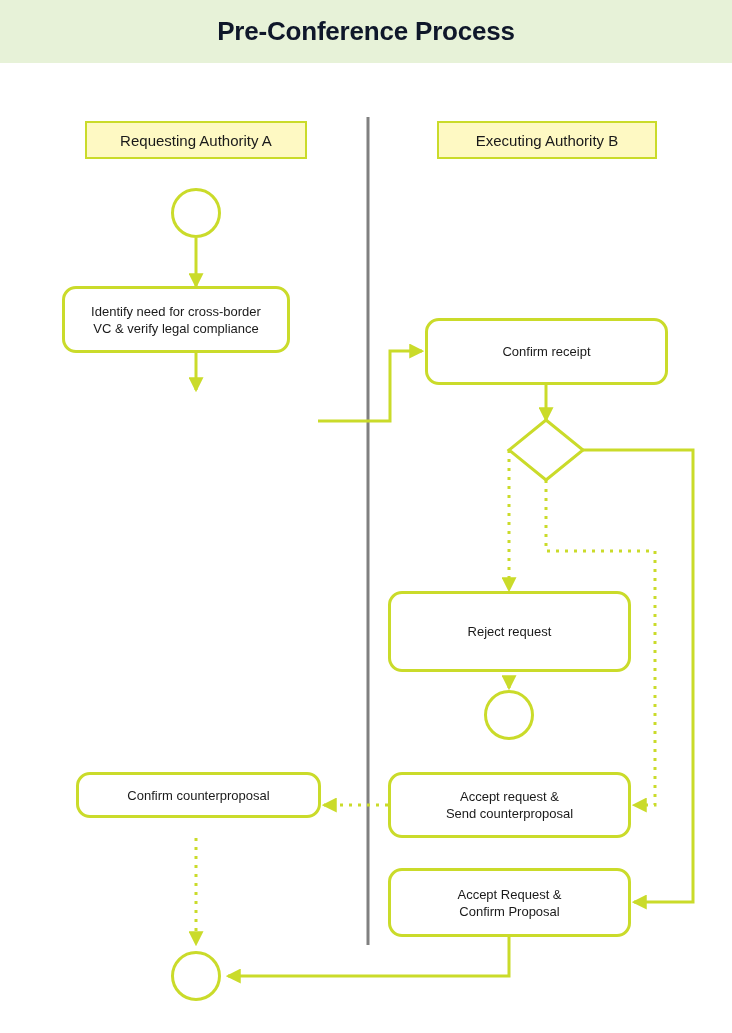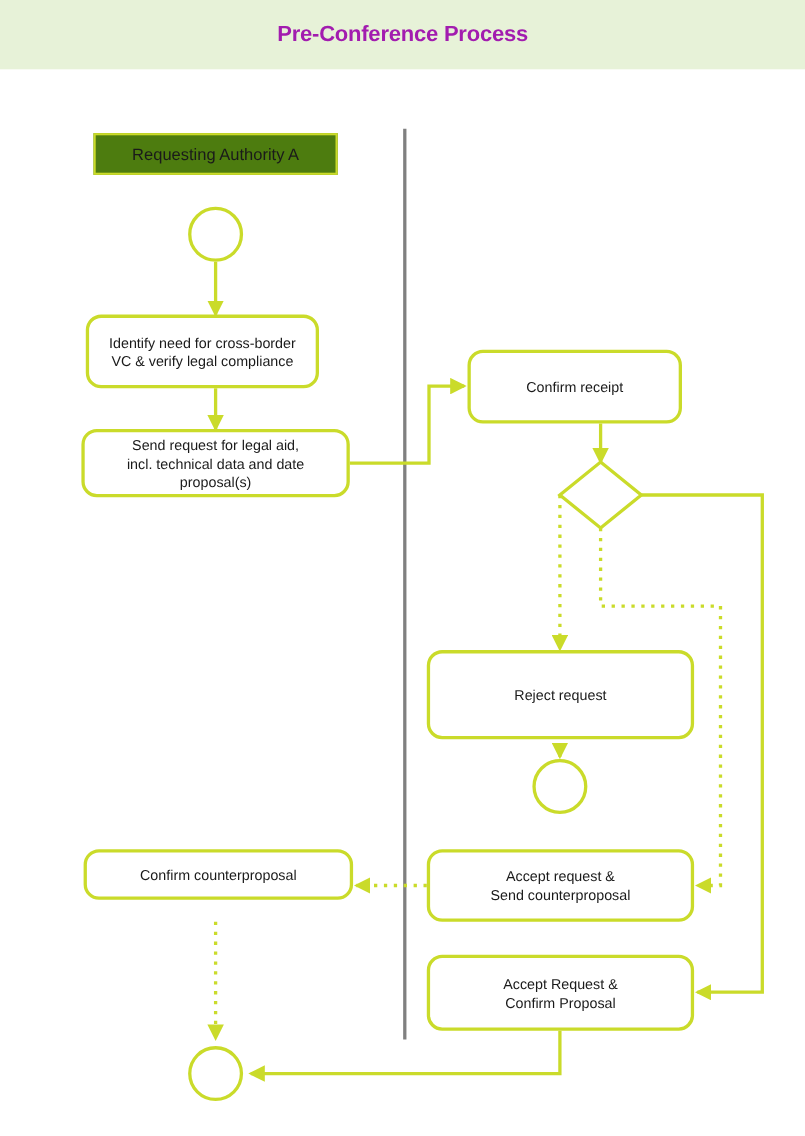"Pre-Conference Process" #page-title { color: #a21caf -> #0f172a; font-size: 20px -> 26px }
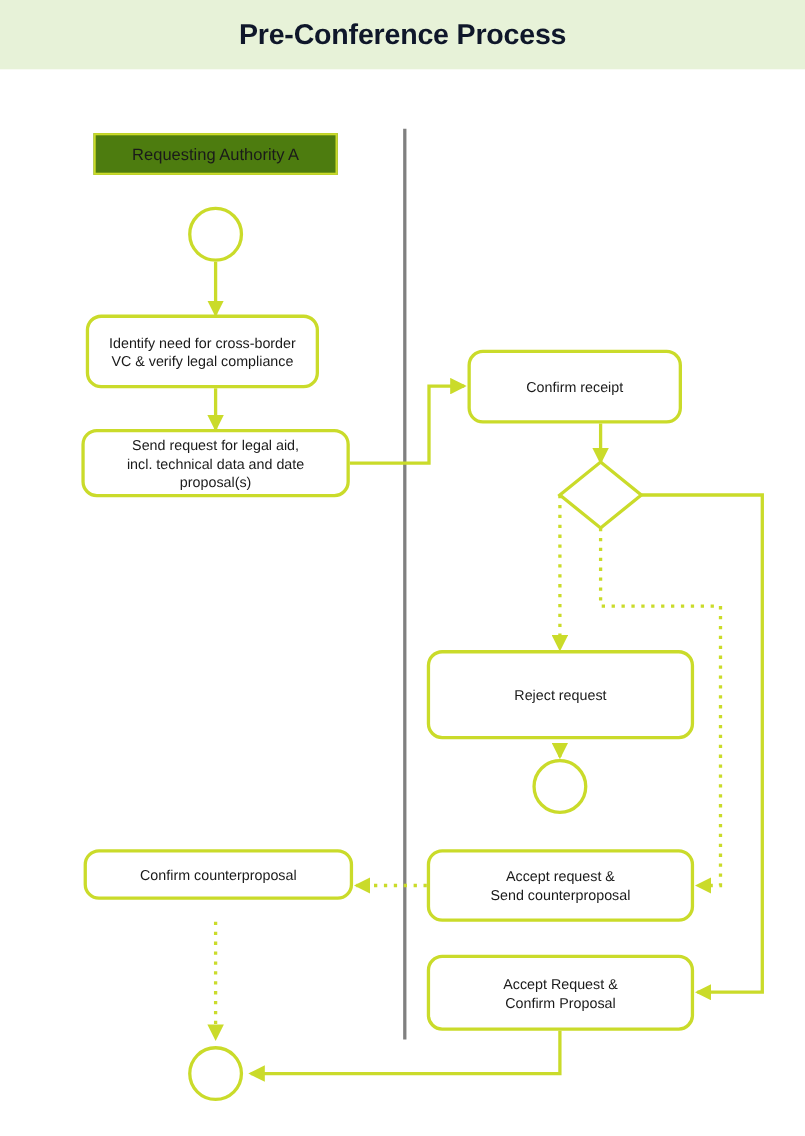"Requesting Authority A" .lane-header { background: #4d7c0f -> #fef9c3 }
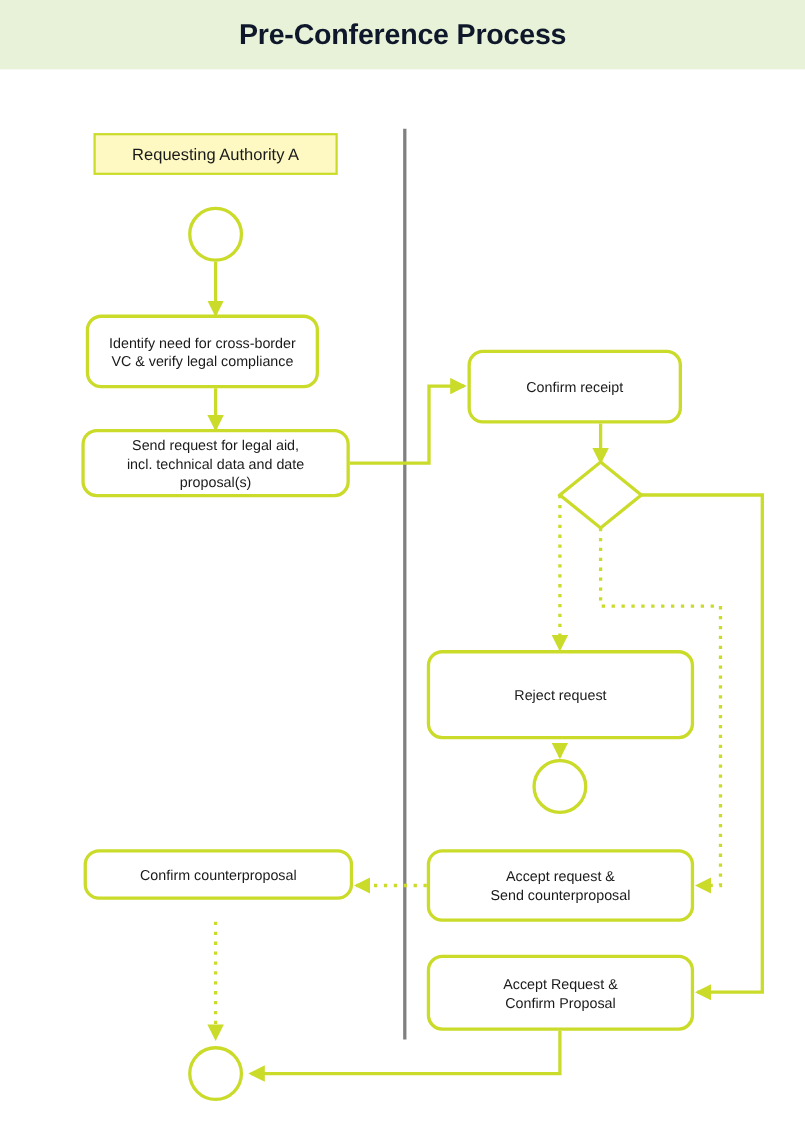"Executing Authority B" div.lane-header { html: none -> <div> <span>Executing Authority B</span> </div> }
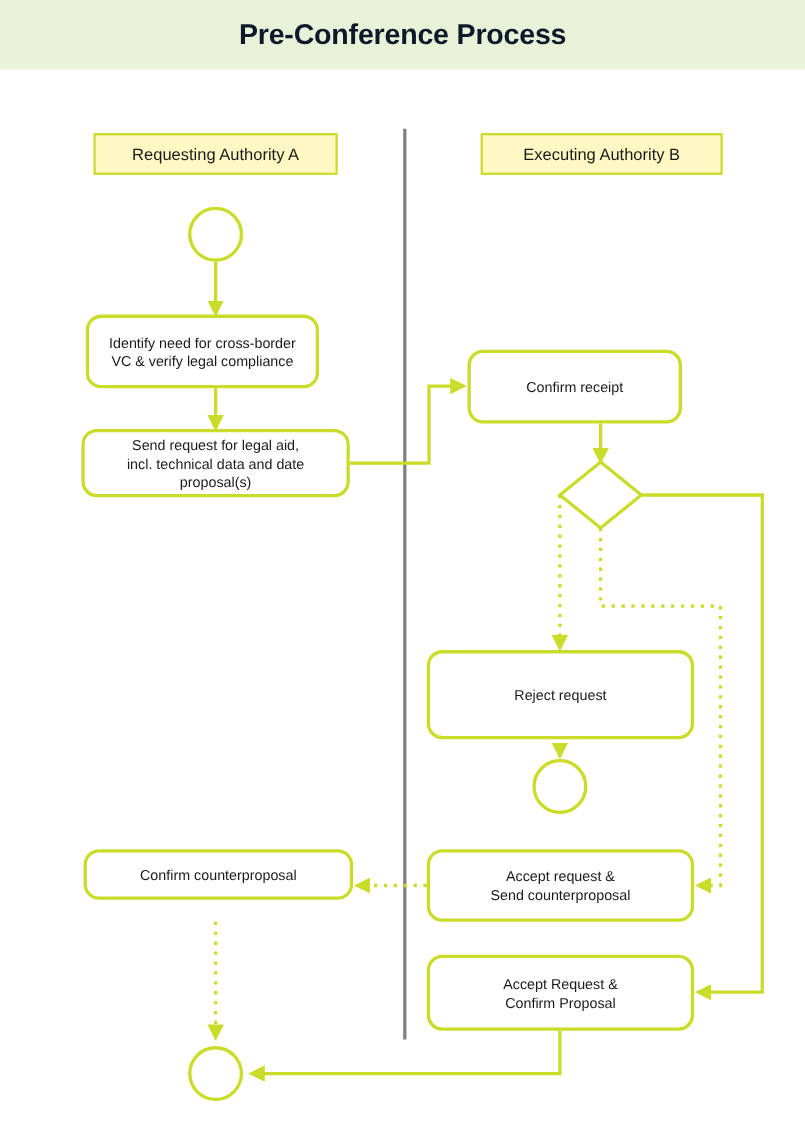"Identify need for cross-border" div.node { left: 78px -> 62px; width: 212px -> 228px }
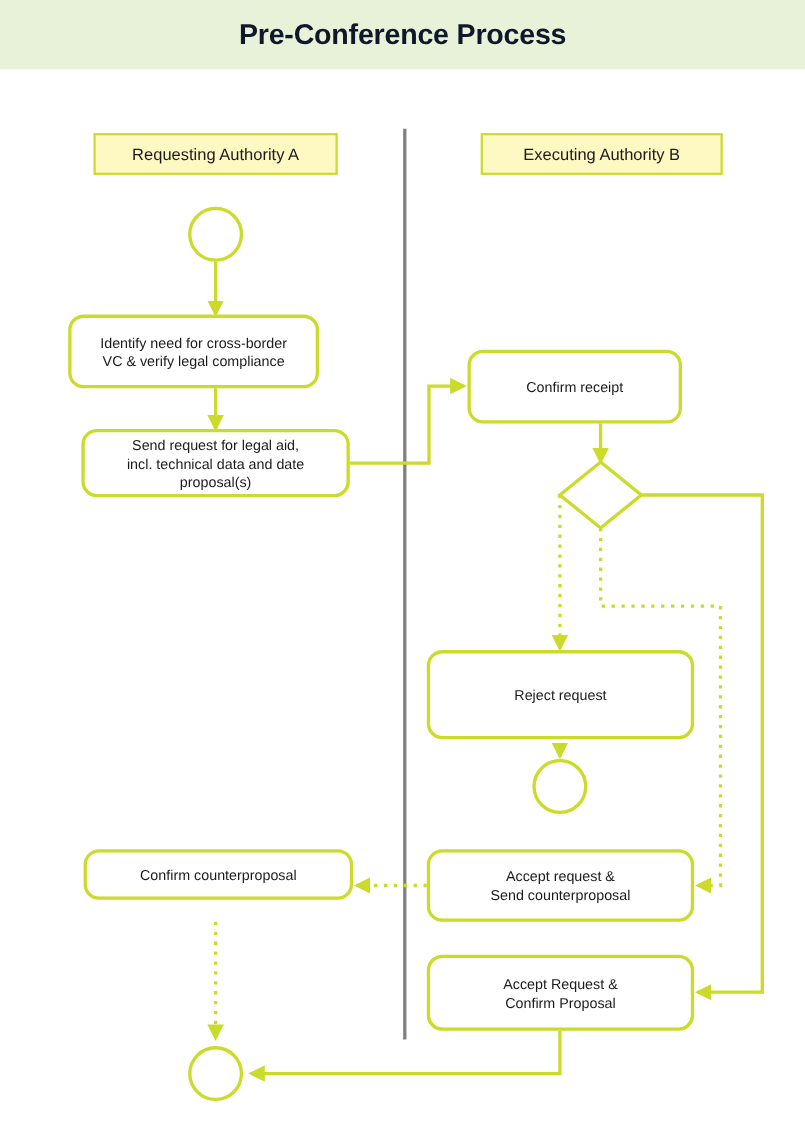"Confirm receipt" div.node { width: 195px -> 243px }
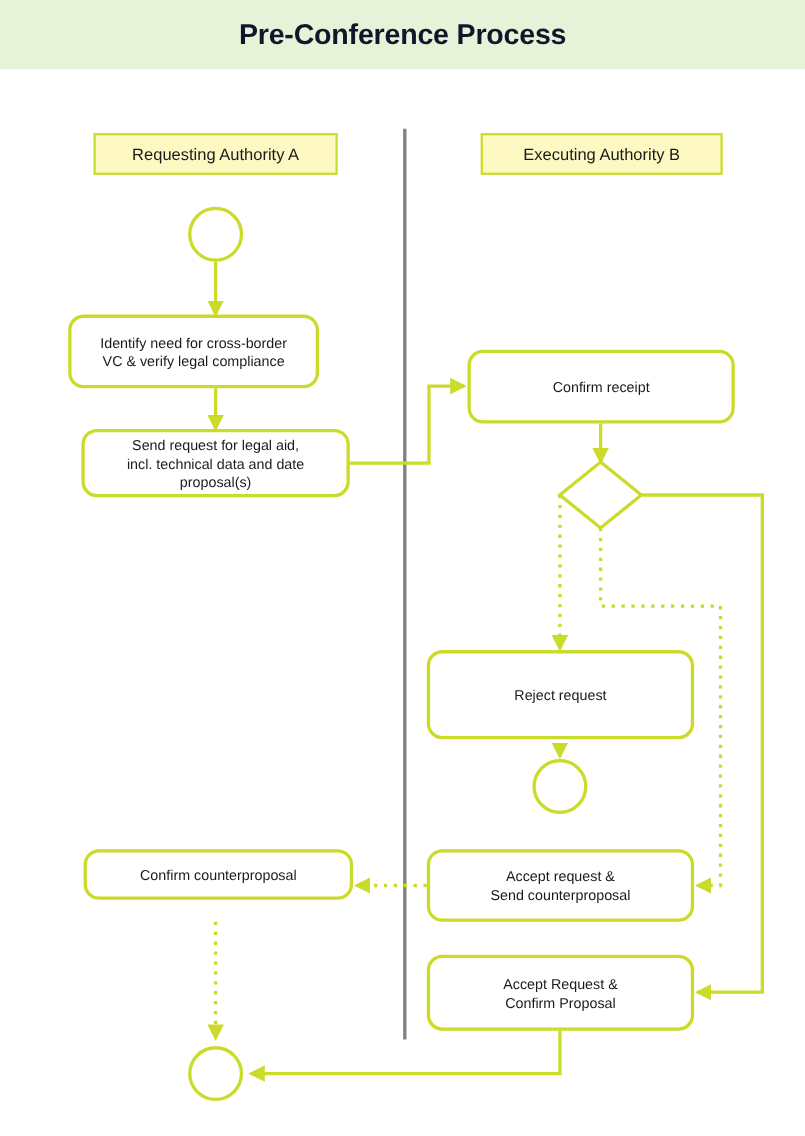"Send request for legal aid," div.node { html: <div>Send request for legal aid, incl. technical data and date proposal(s)</div> -> none }
